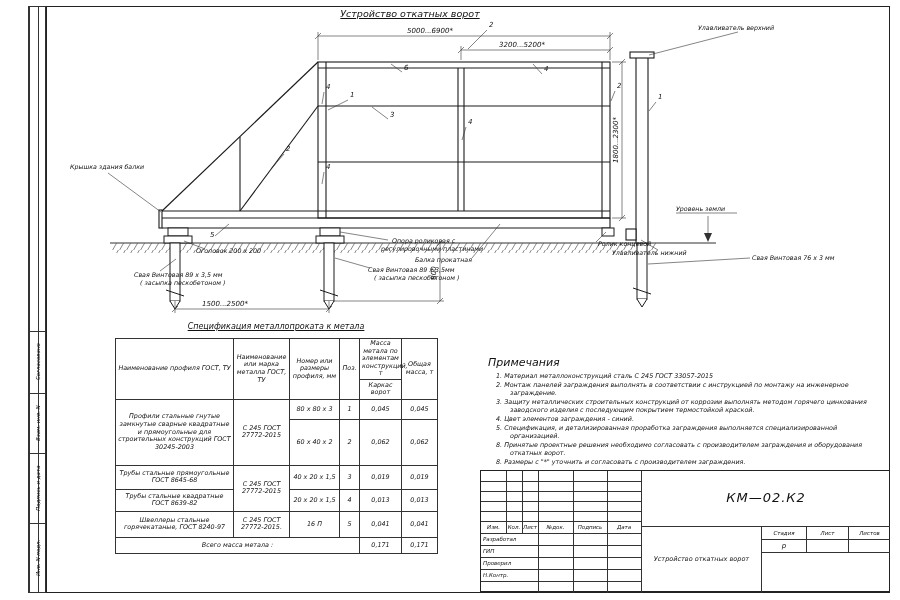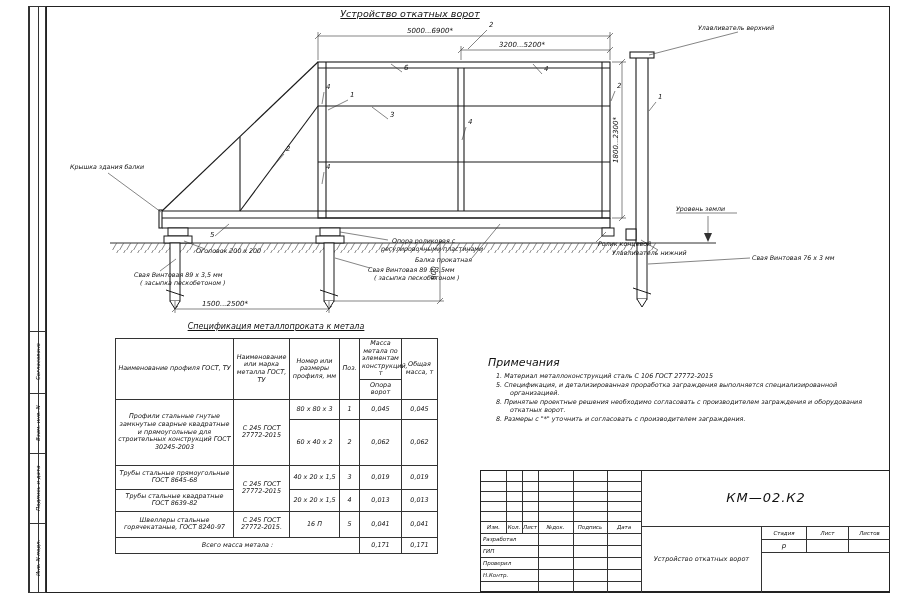"1. Материал металлоконструкций сталь С" div.note { text: 106 ГОСТ 27772-2015 -> 245 ГОСТ 33057-2015 }
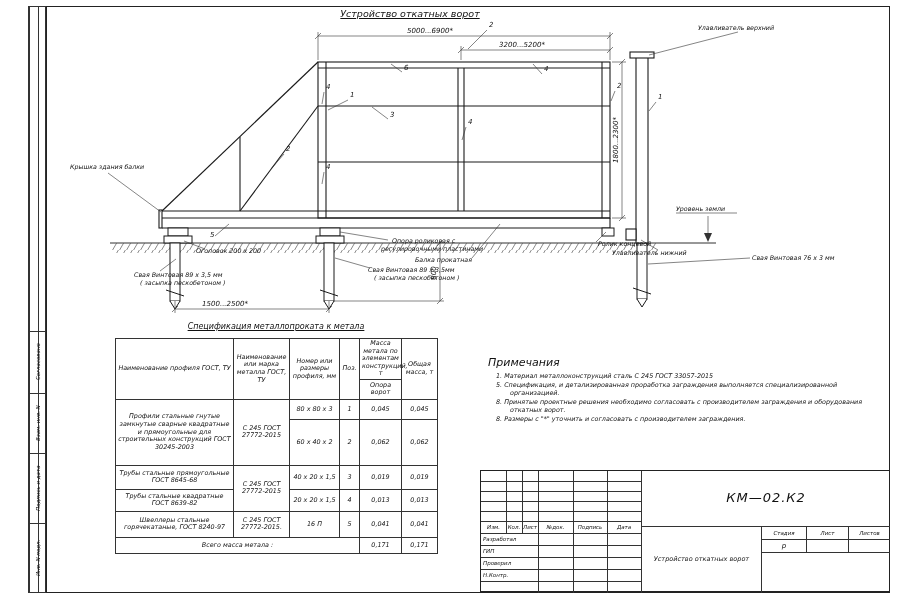"Опора ворот" th { text: Опора -> Каркас }
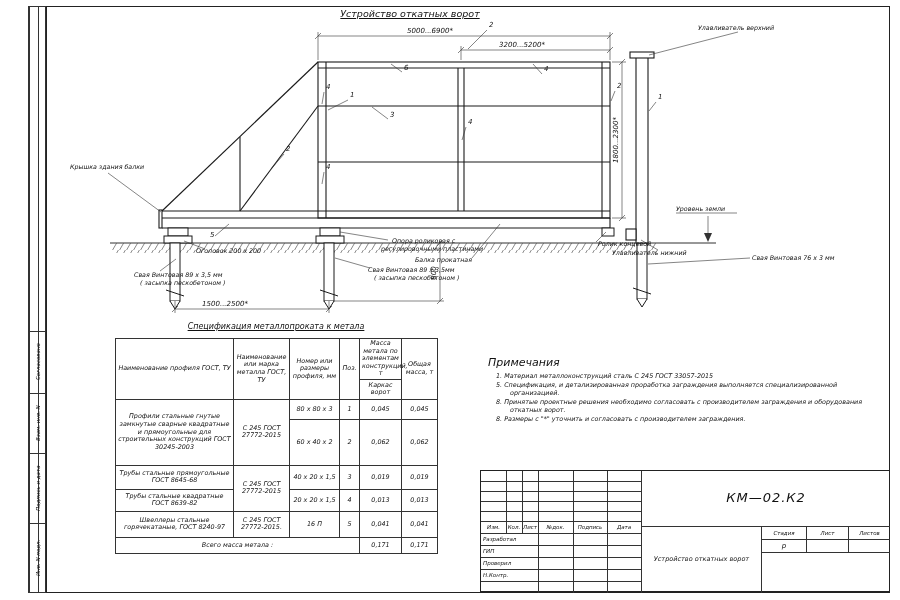"2. Монтаж панелей заграждения выполнять" div.note { html: none -> <div>2. Монтаж панелей заграждения выполнять в соответствии с инструкцией по монтажу на инженерное заграждение.</div> }
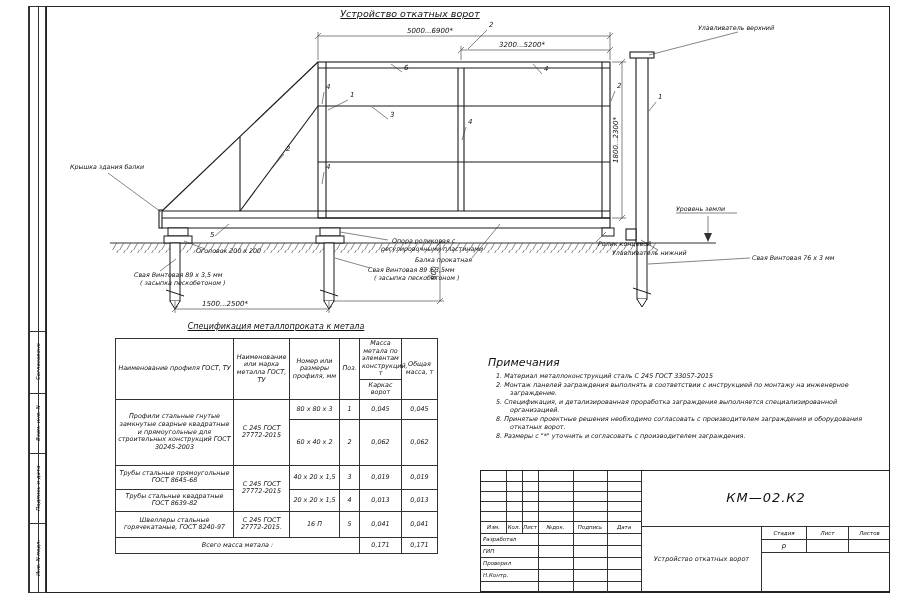"3. Защиту металлических строительных" div.note { html: none -> <div>3. Защиту металлических строительных конструкций от коррозии выполнять методом горячего цинкования заводского изделия с последующим покрытием термостойкой краской.</div> }
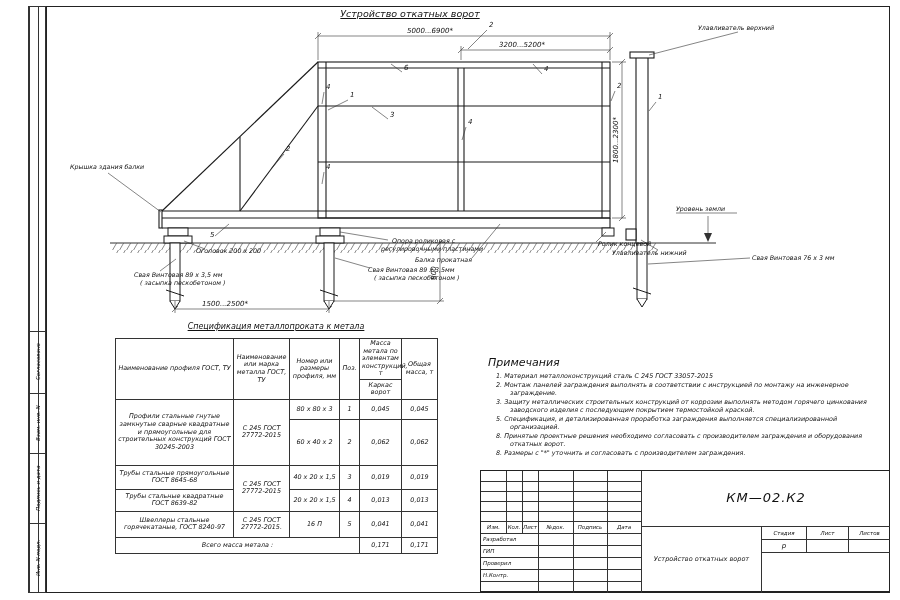"4. Цвет элементов заграждения -" div.note { html: none -> <div>4. Цвет элементов заграждения - синий.</div> }
